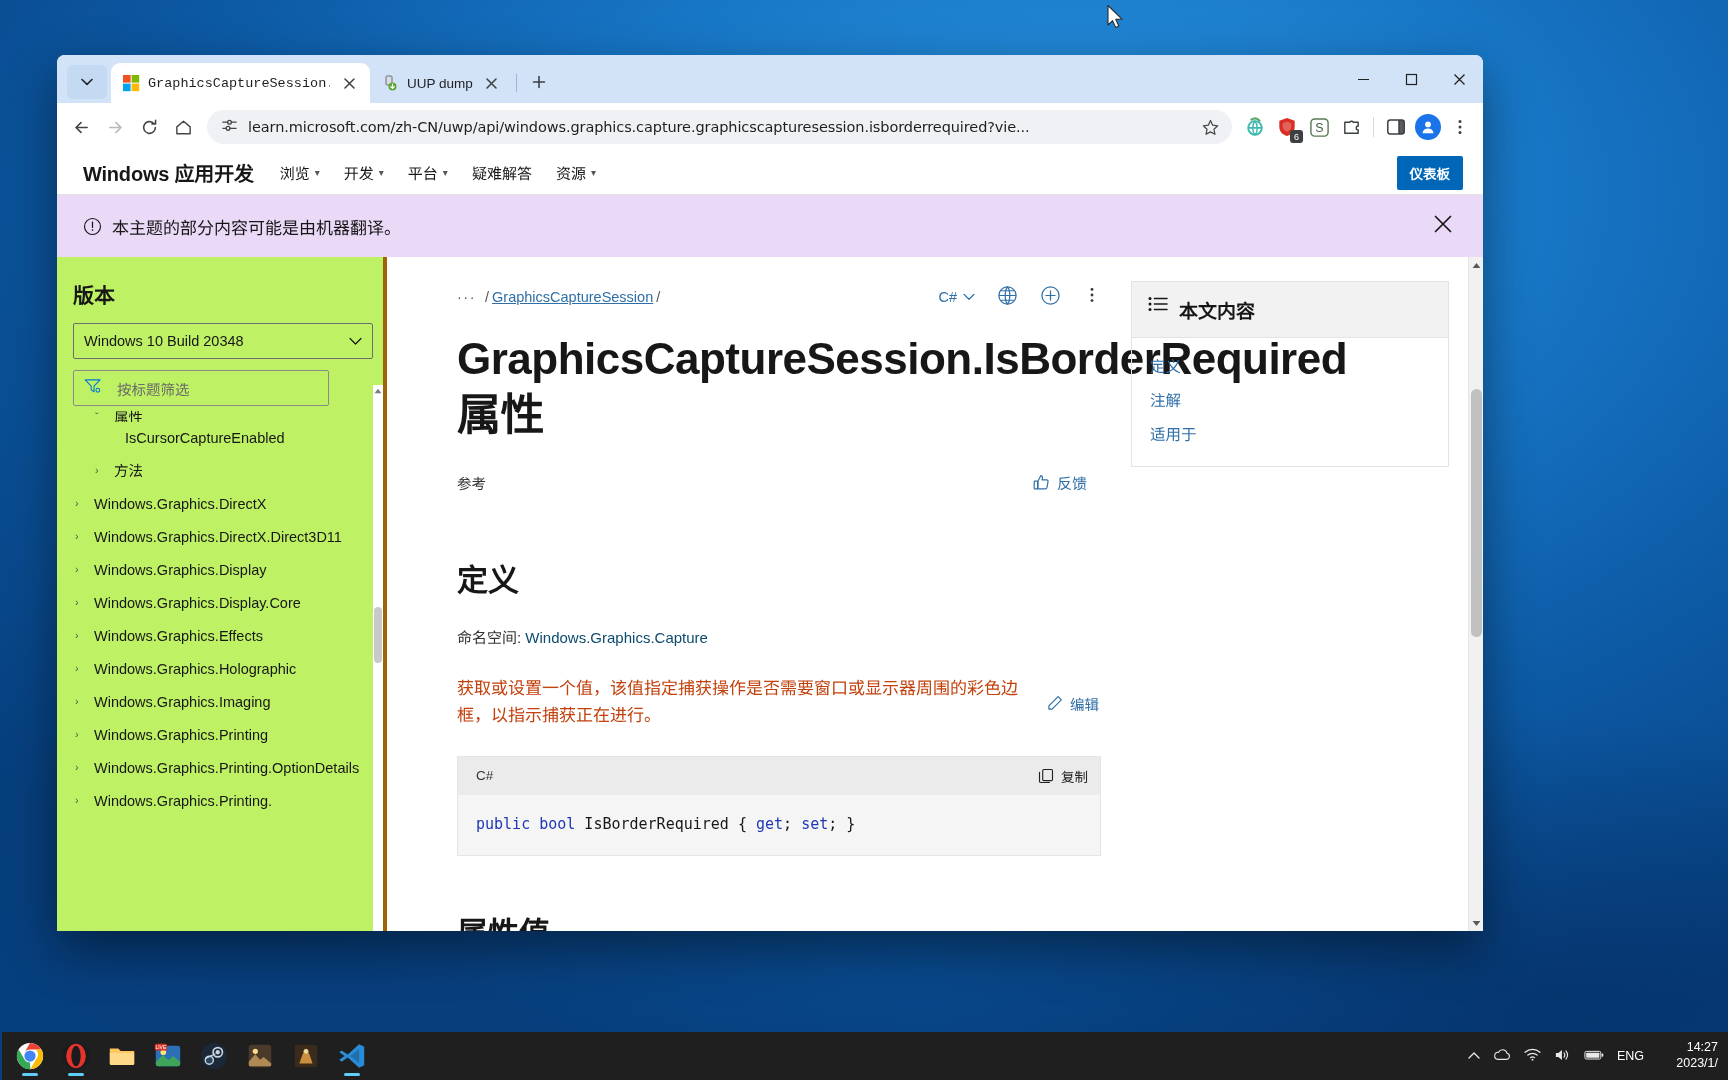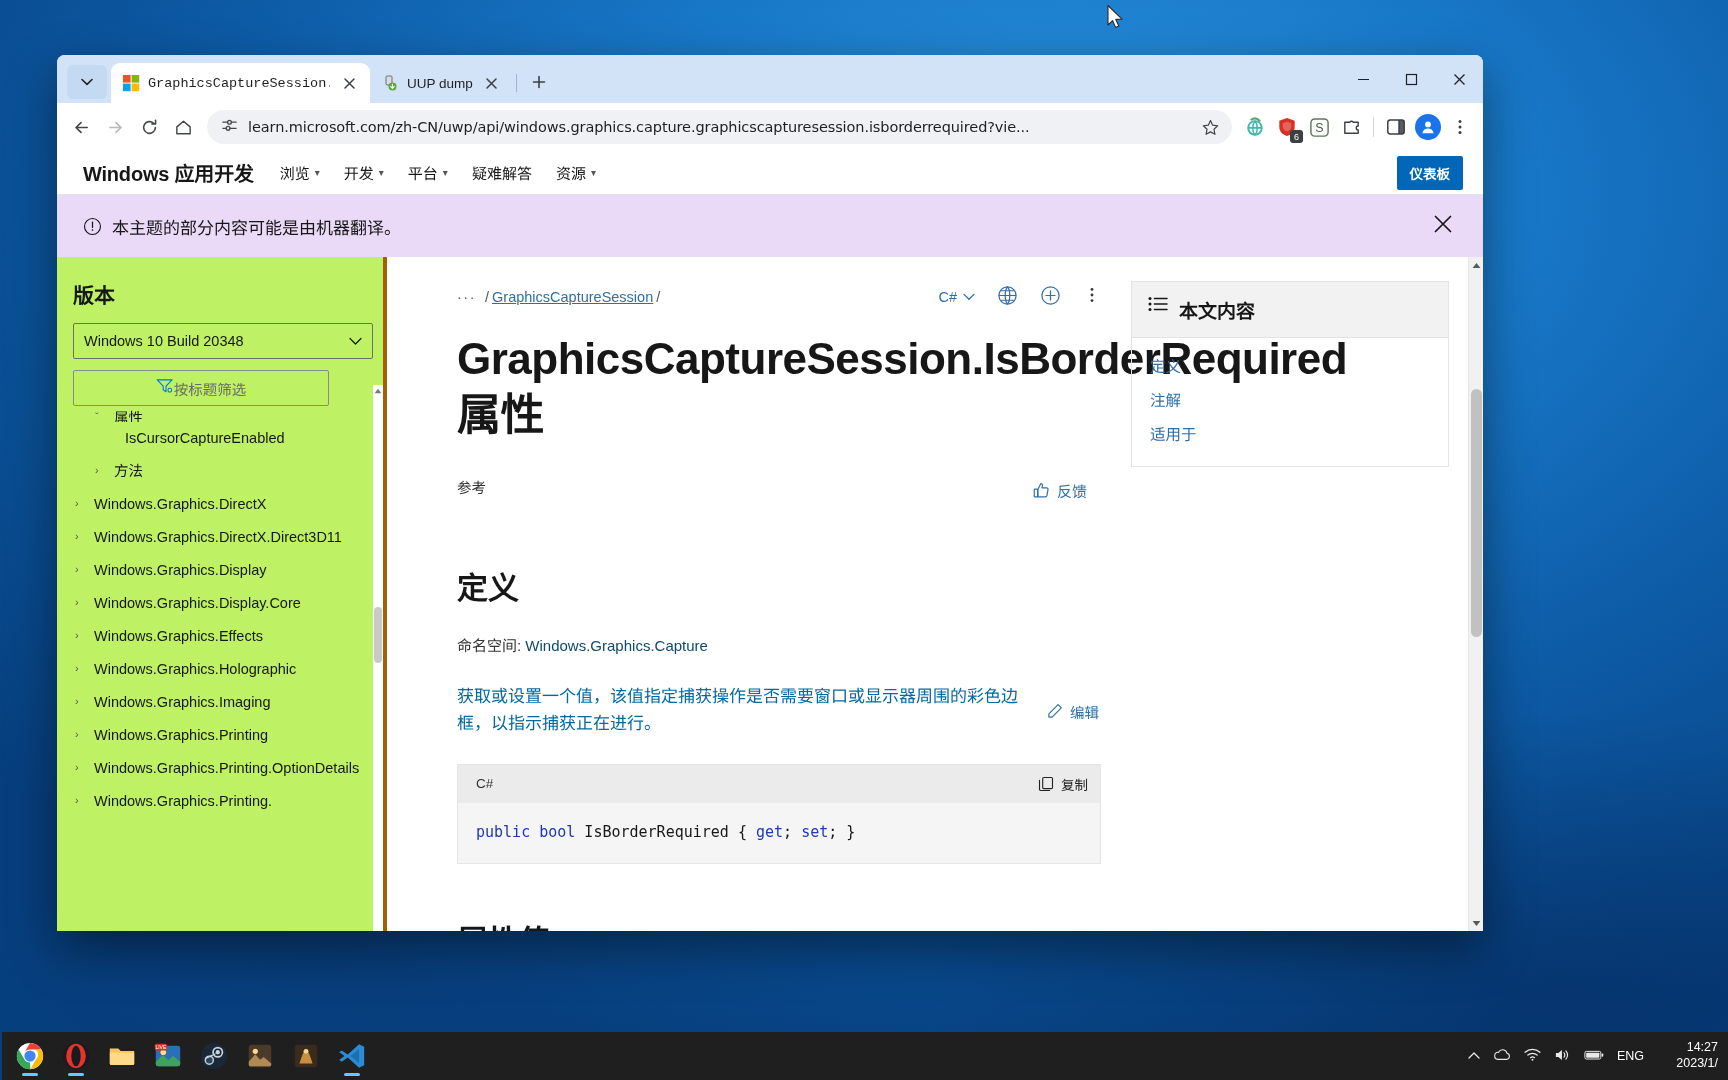"按标题筛选" #filter-box { gap: 0 -> 15px; justify-content: center -> none }
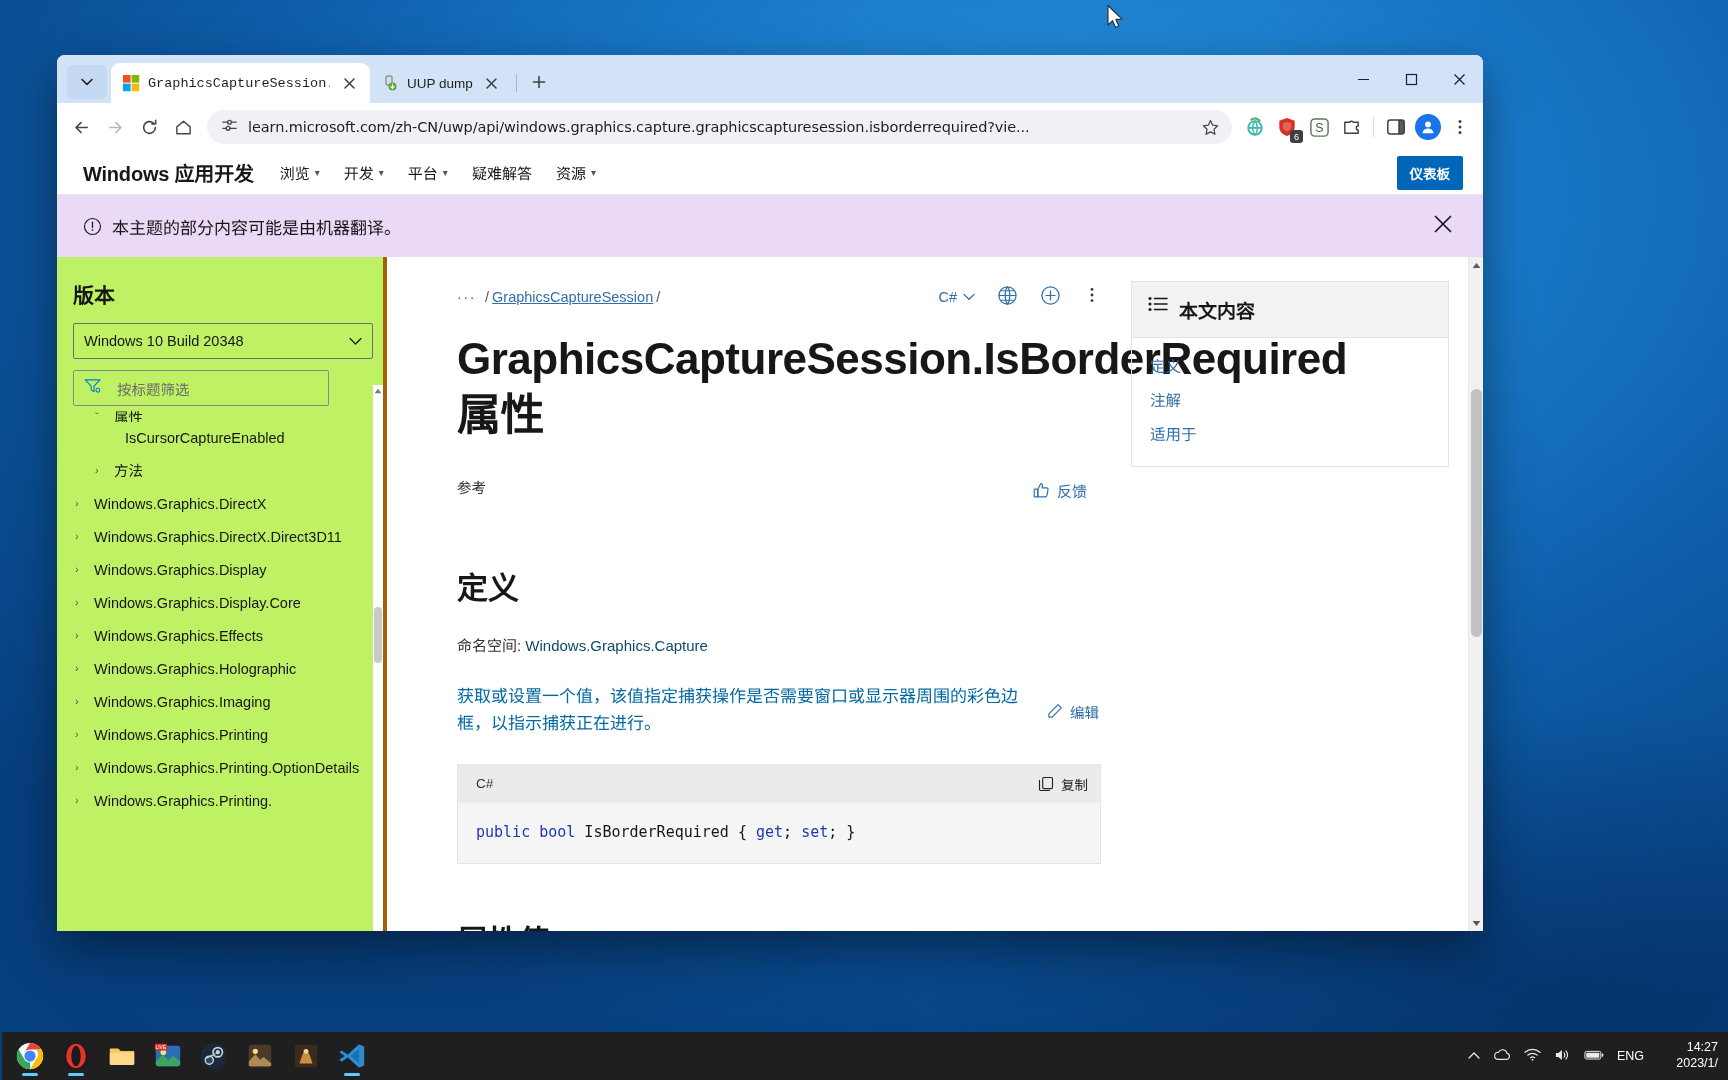"反馈" #feedback { margin-top: 8px -> none }
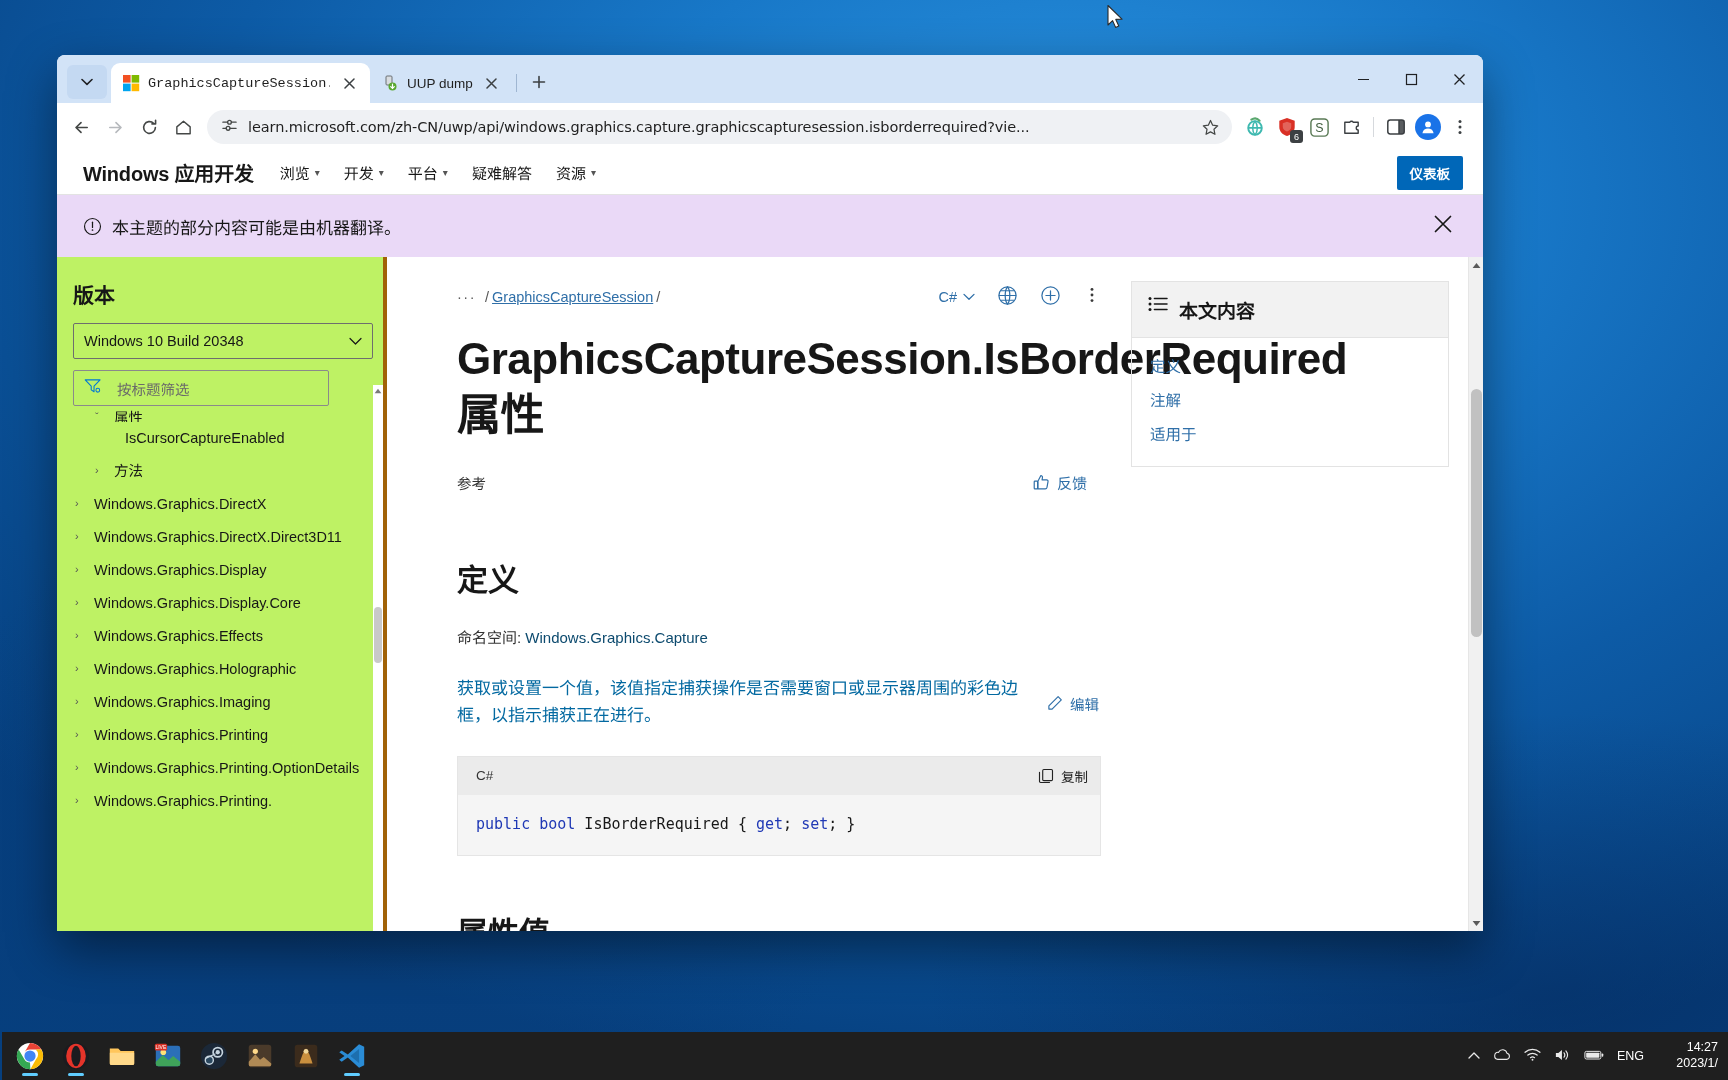"获取或设置一个值，该值指定捕获操作是否需要窗口或显示器周围的彩色边框，以指示捕获" .desc { color: #0369a1 -> #c2410c }
